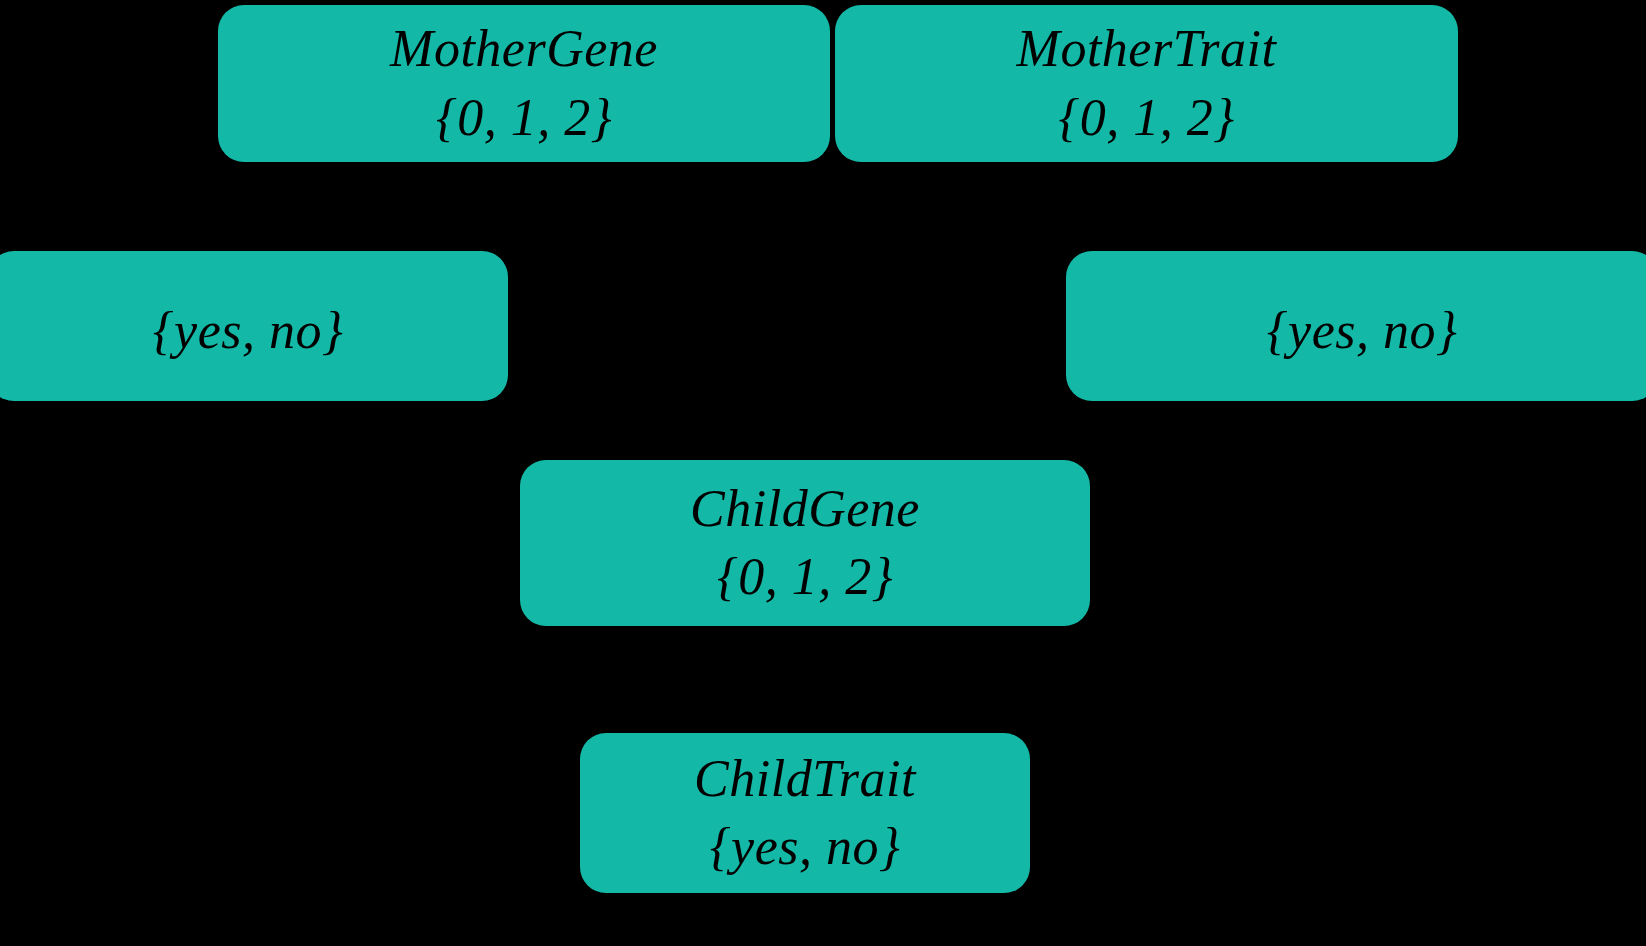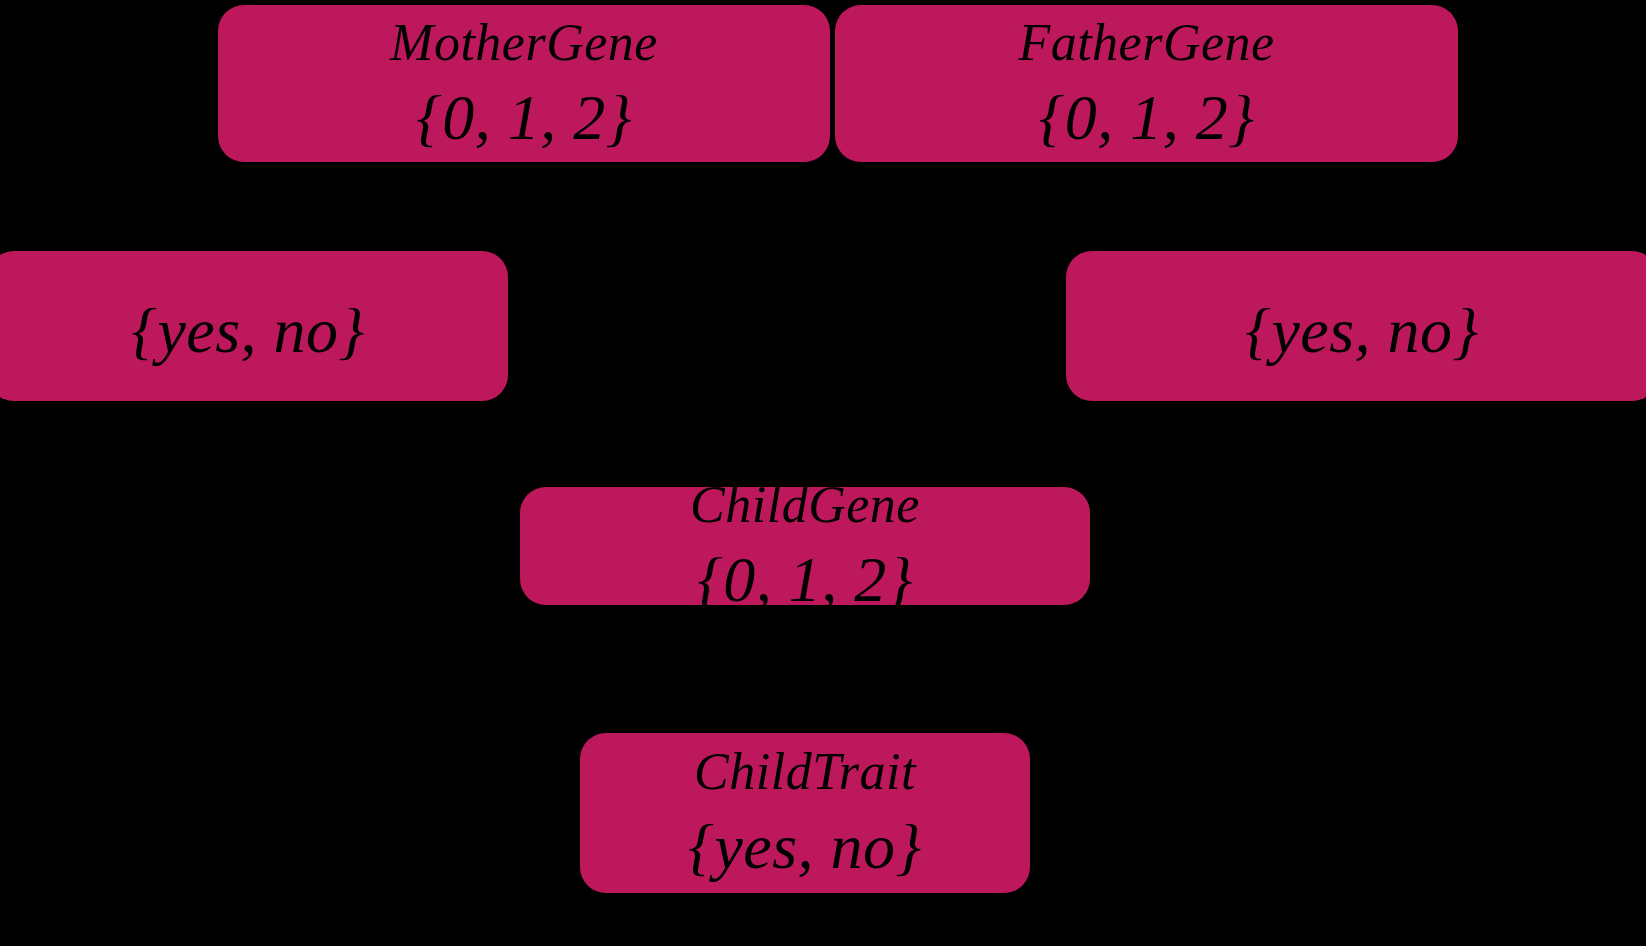"MotherGene" .node { background: #be185d -> #14b8a6 }
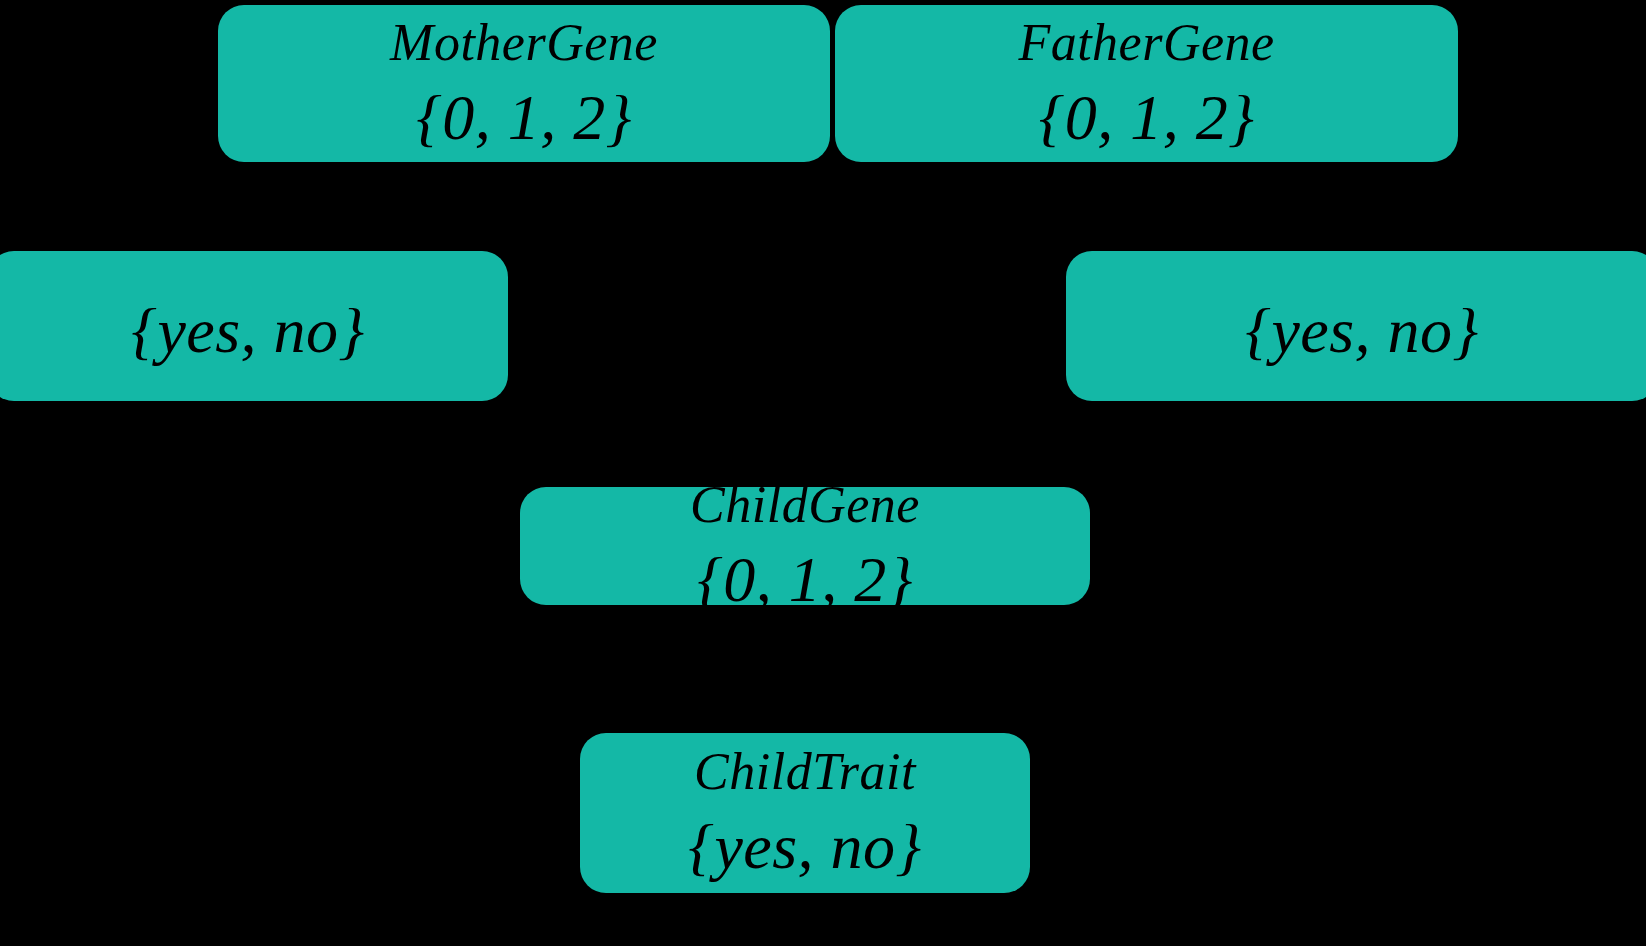"FatherGene" div.node-name { text: FatherGene -> MotherTrait }
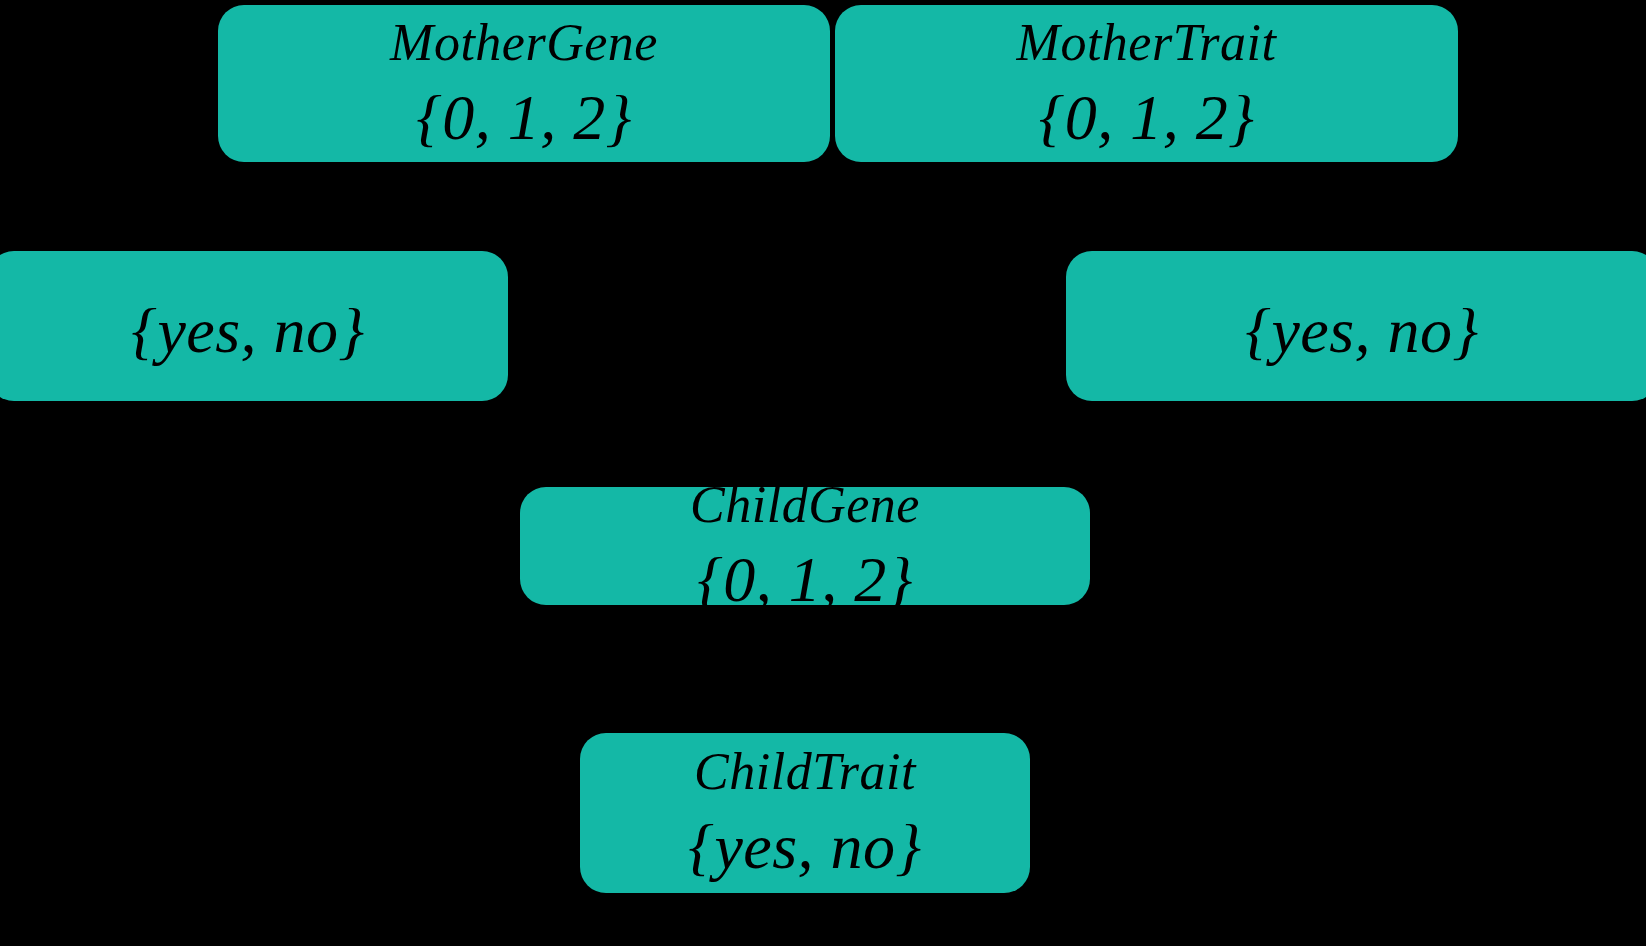"{0, 1, 2}" .node-domain { font-size: 64px -> 52px }
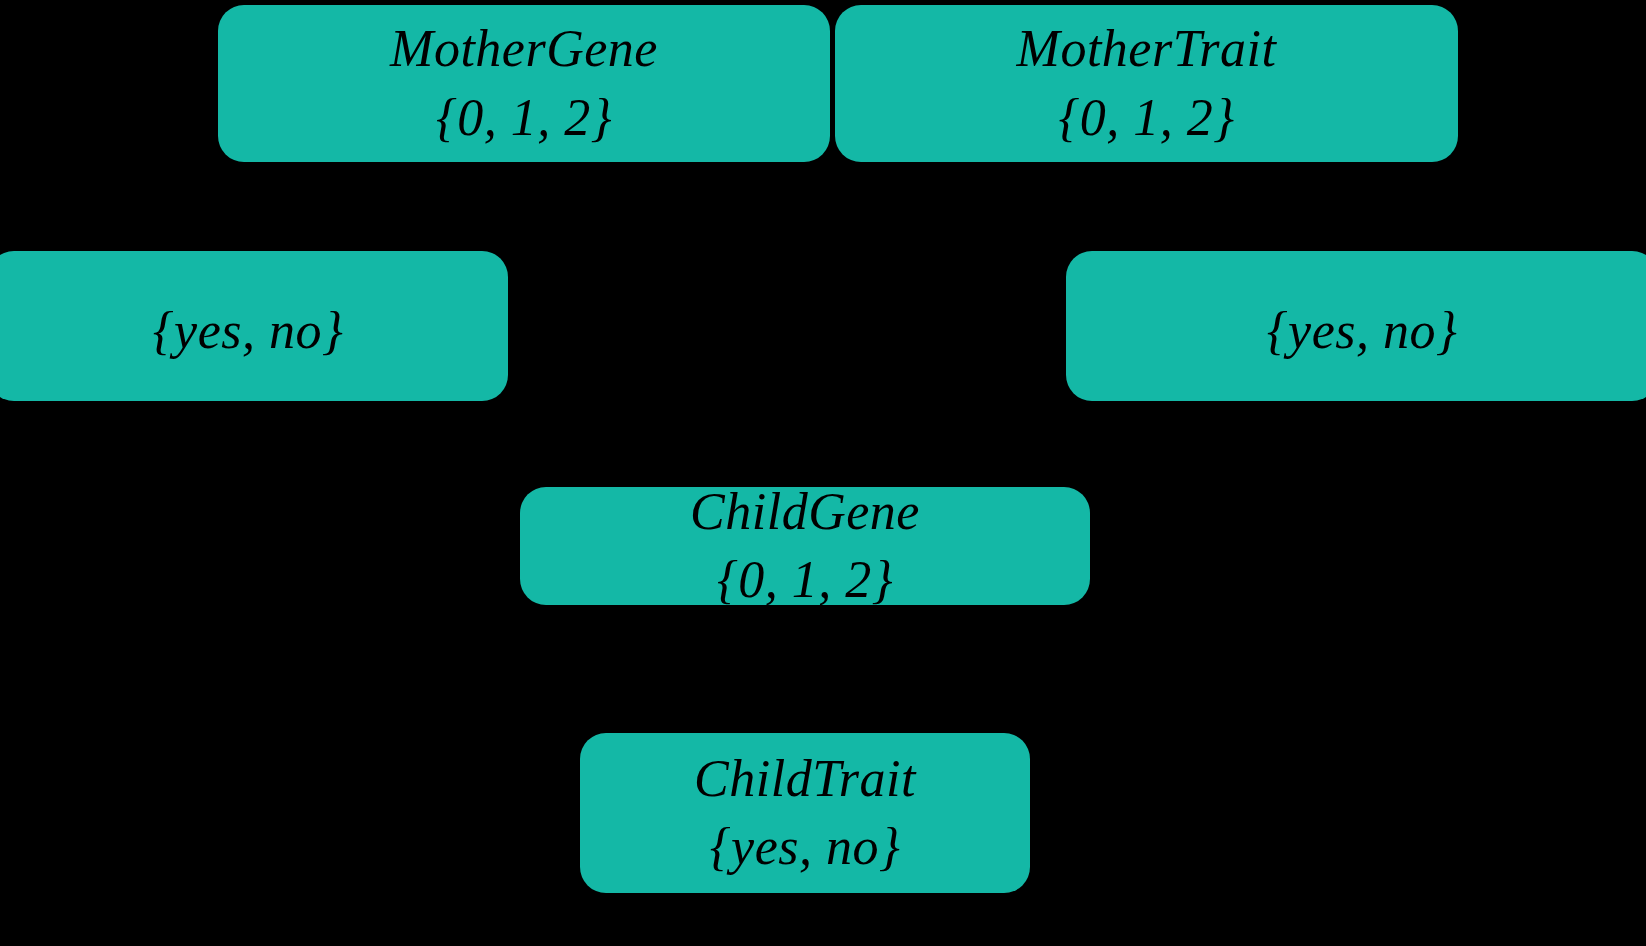"ChildGene" div.node { height: 118px -> 166px; top: 487px -> 460px }
